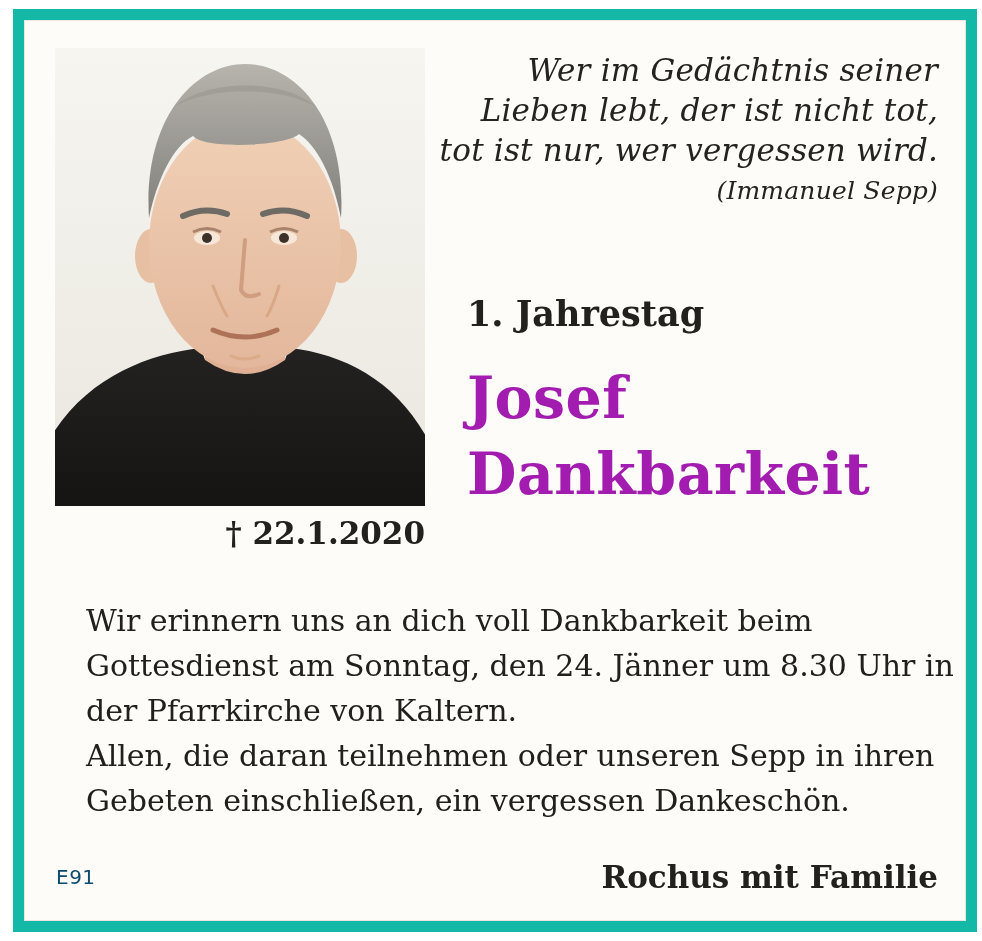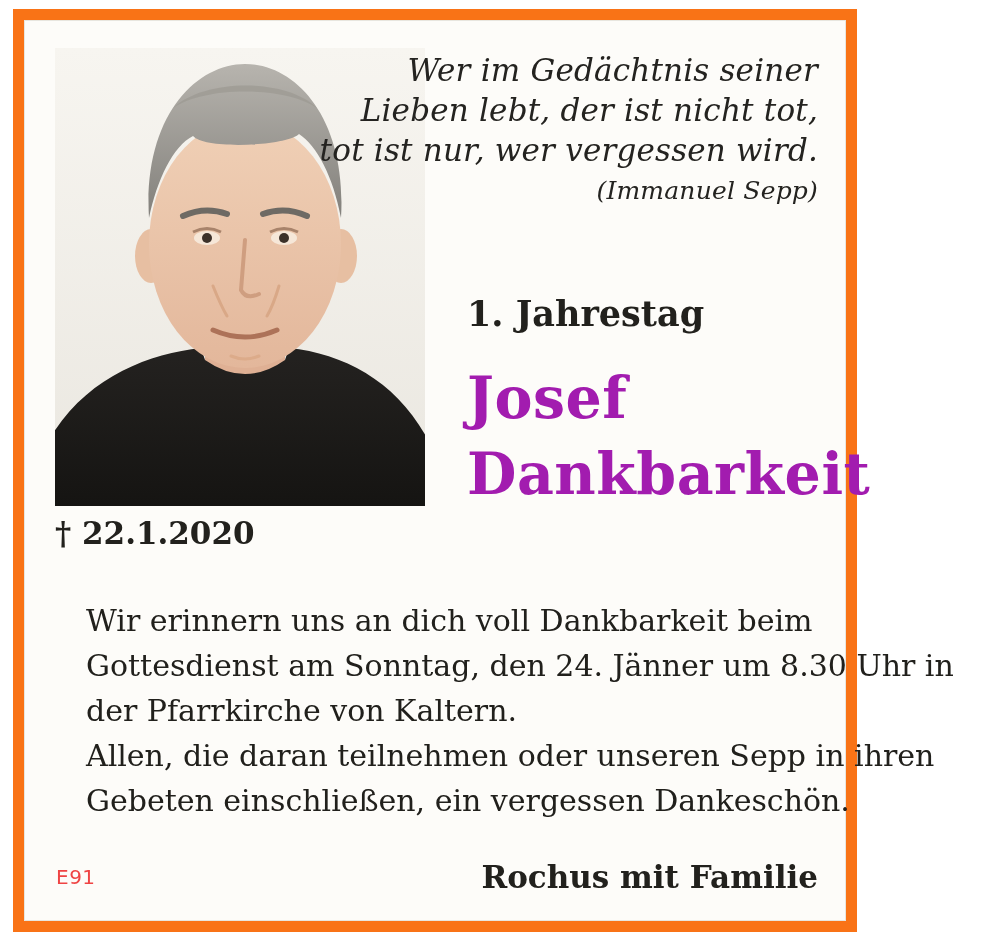"Wer im Gedächtnis seiner" .frame { border: 11px solid #f97316 -> 11px solid #14b8a6; width: 844px -> 964px }
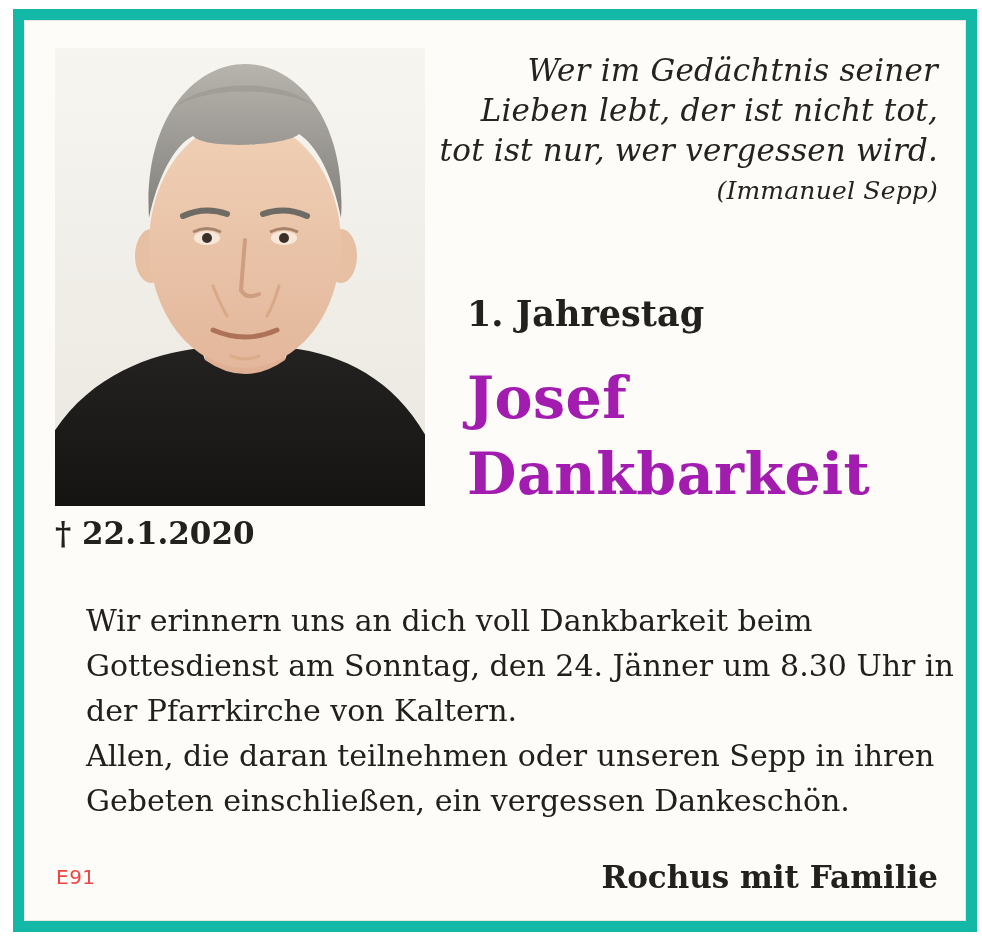"† 22.1.2020" .death-date { text-align: left -> right }
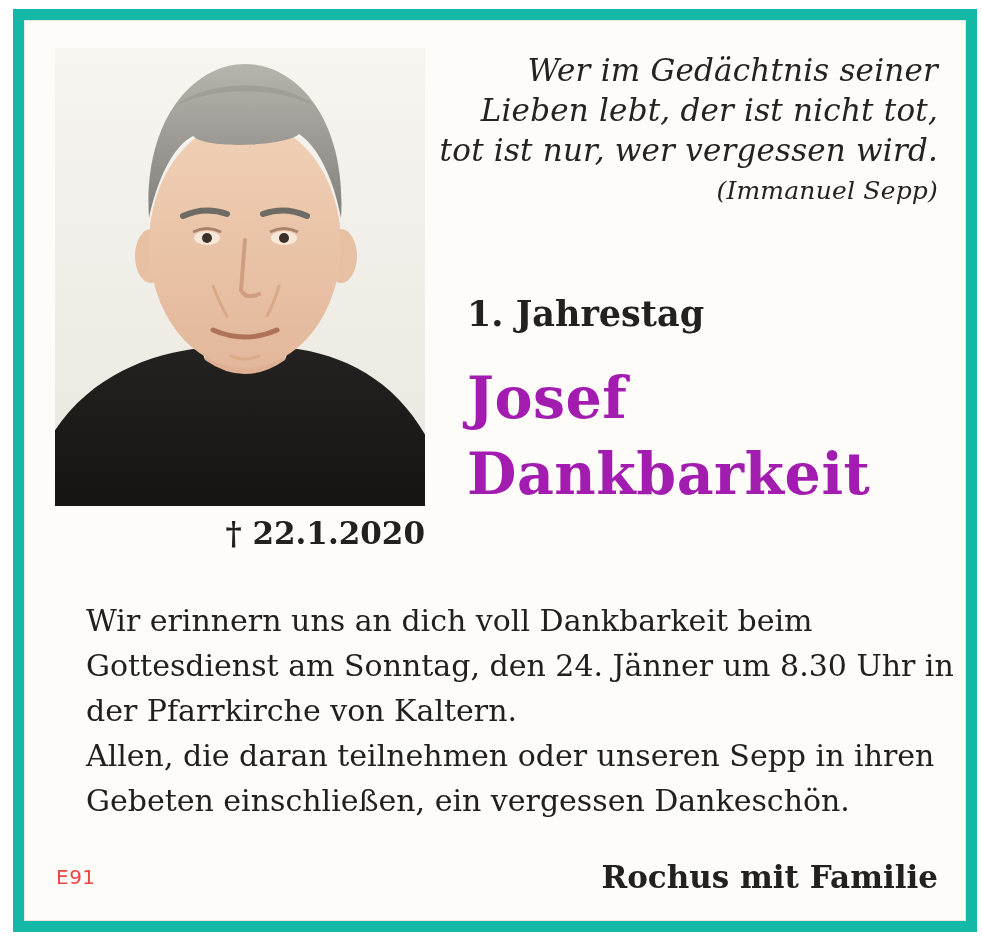"E91" .print-code { color: #ef4444 -> #0c4a6e }
